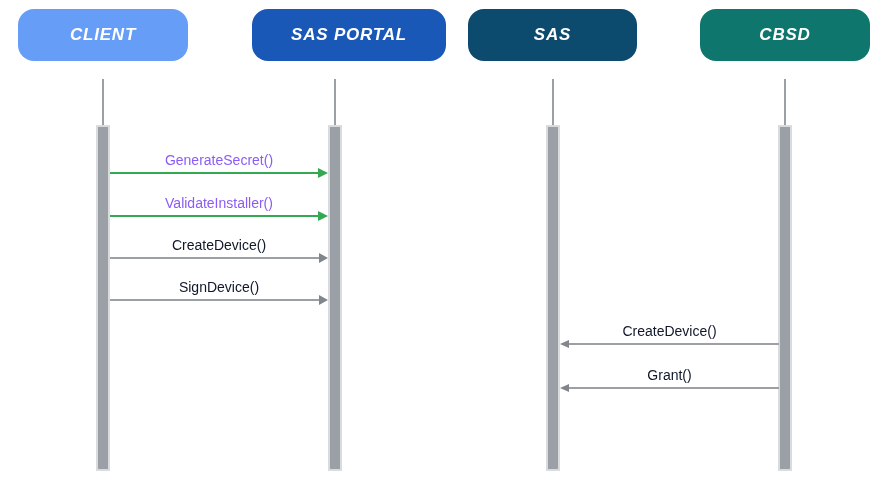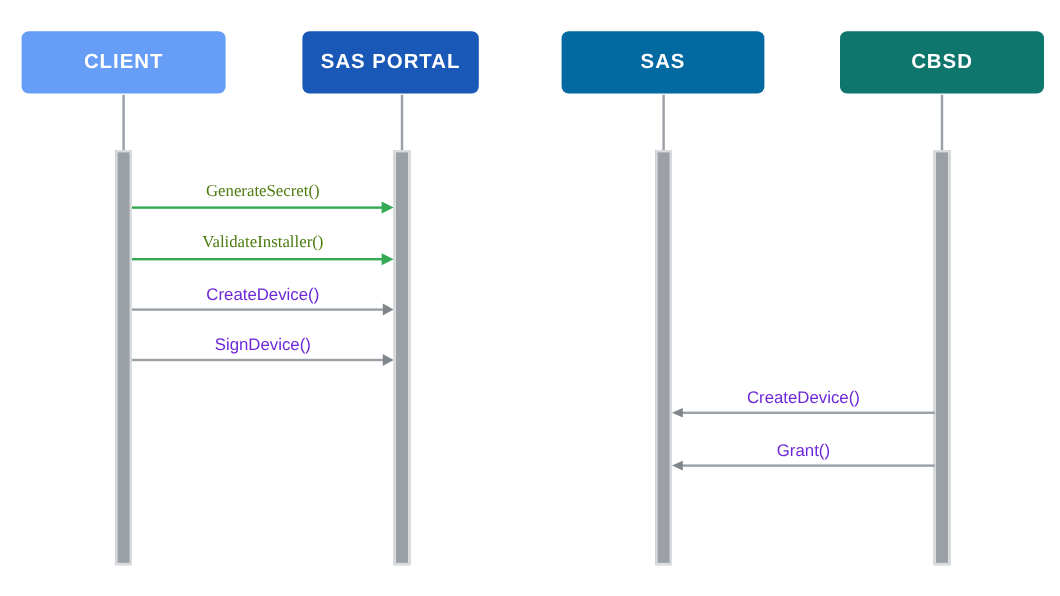"CLIENT" .actor-box { border-radius: 6px -> 16px; font-style: none -> italic; top: 26px -> 9px }
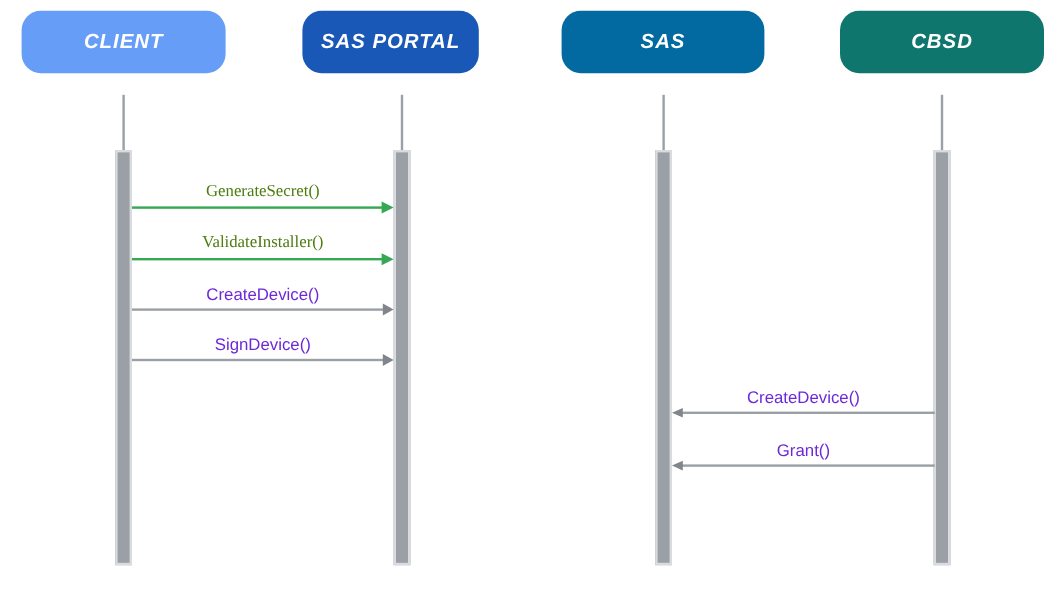"SAS PORTAL" .box-sas-portal { width: 147px -> 194px }
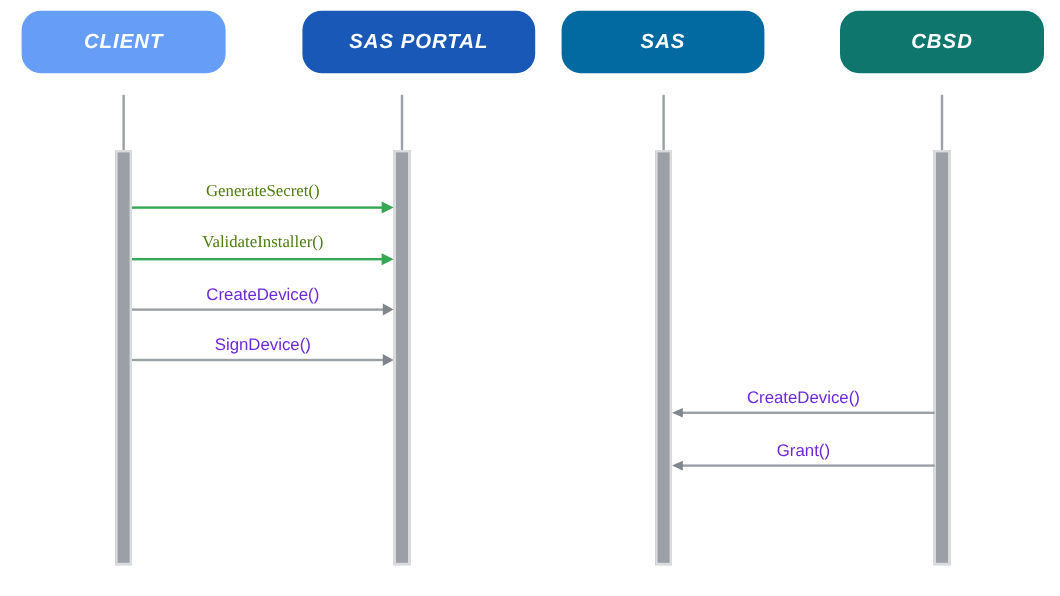"SAS" .box-sas { background: #0369a1 -> #0c4a6e }
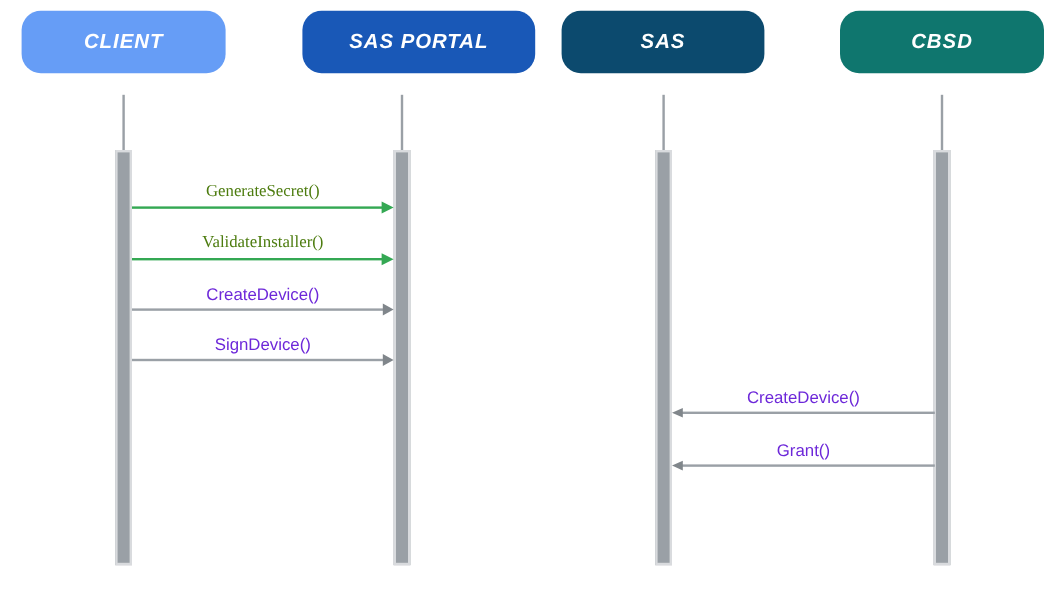"GenerateSecret()" .green .msg-label { color: #4d7c0f -> #8b5cf6; font-family: Liberation Serif, serif -> none }
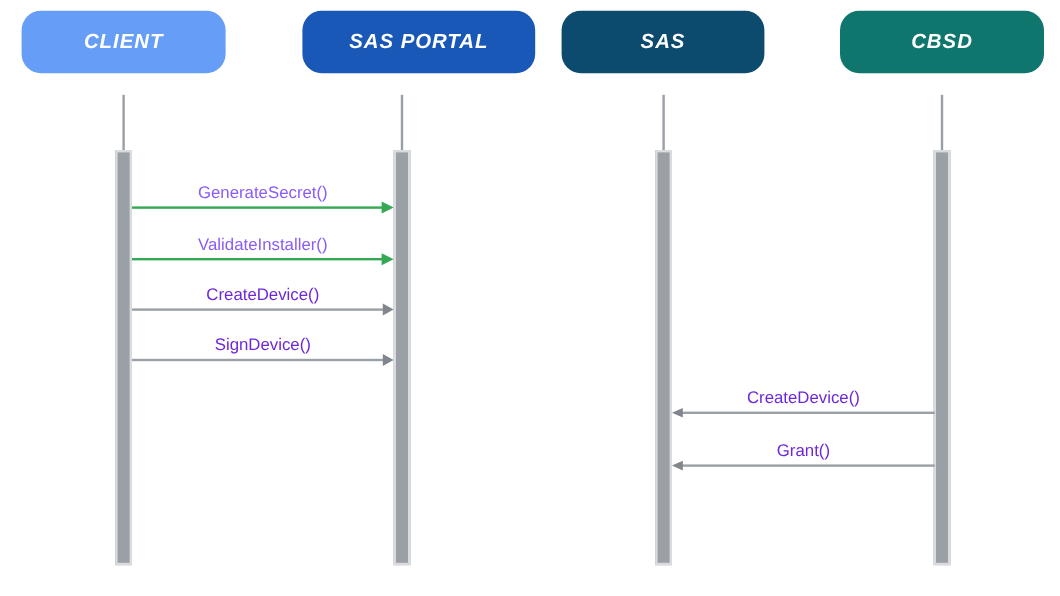"CreateDevice()" .gray .msg-label { color: #6d28d9 -> #0f172a }
